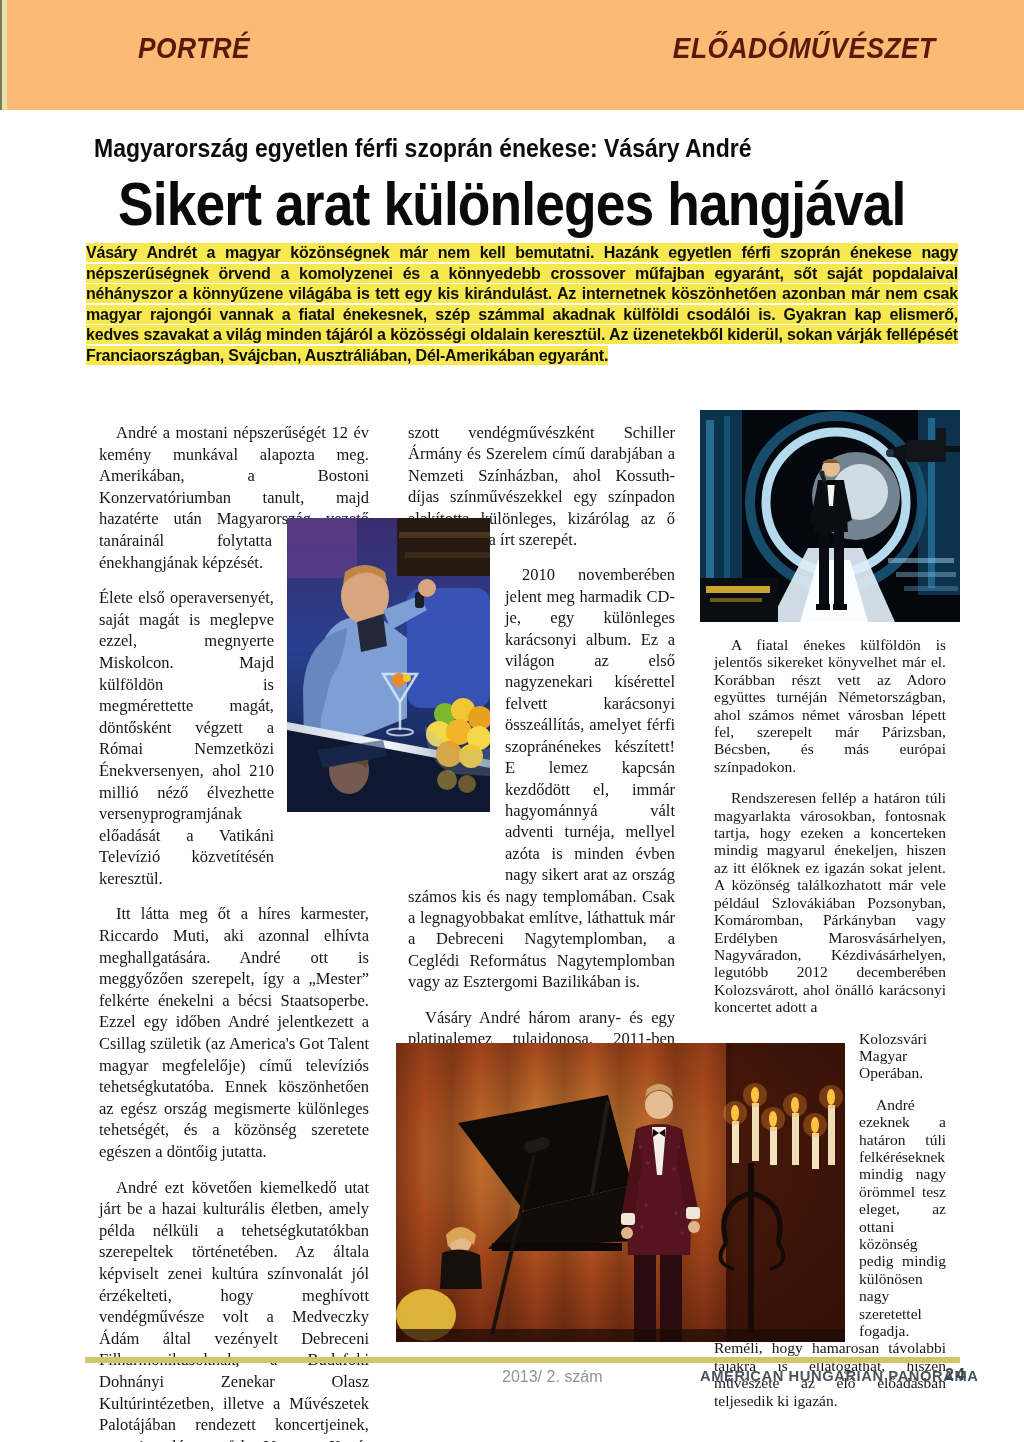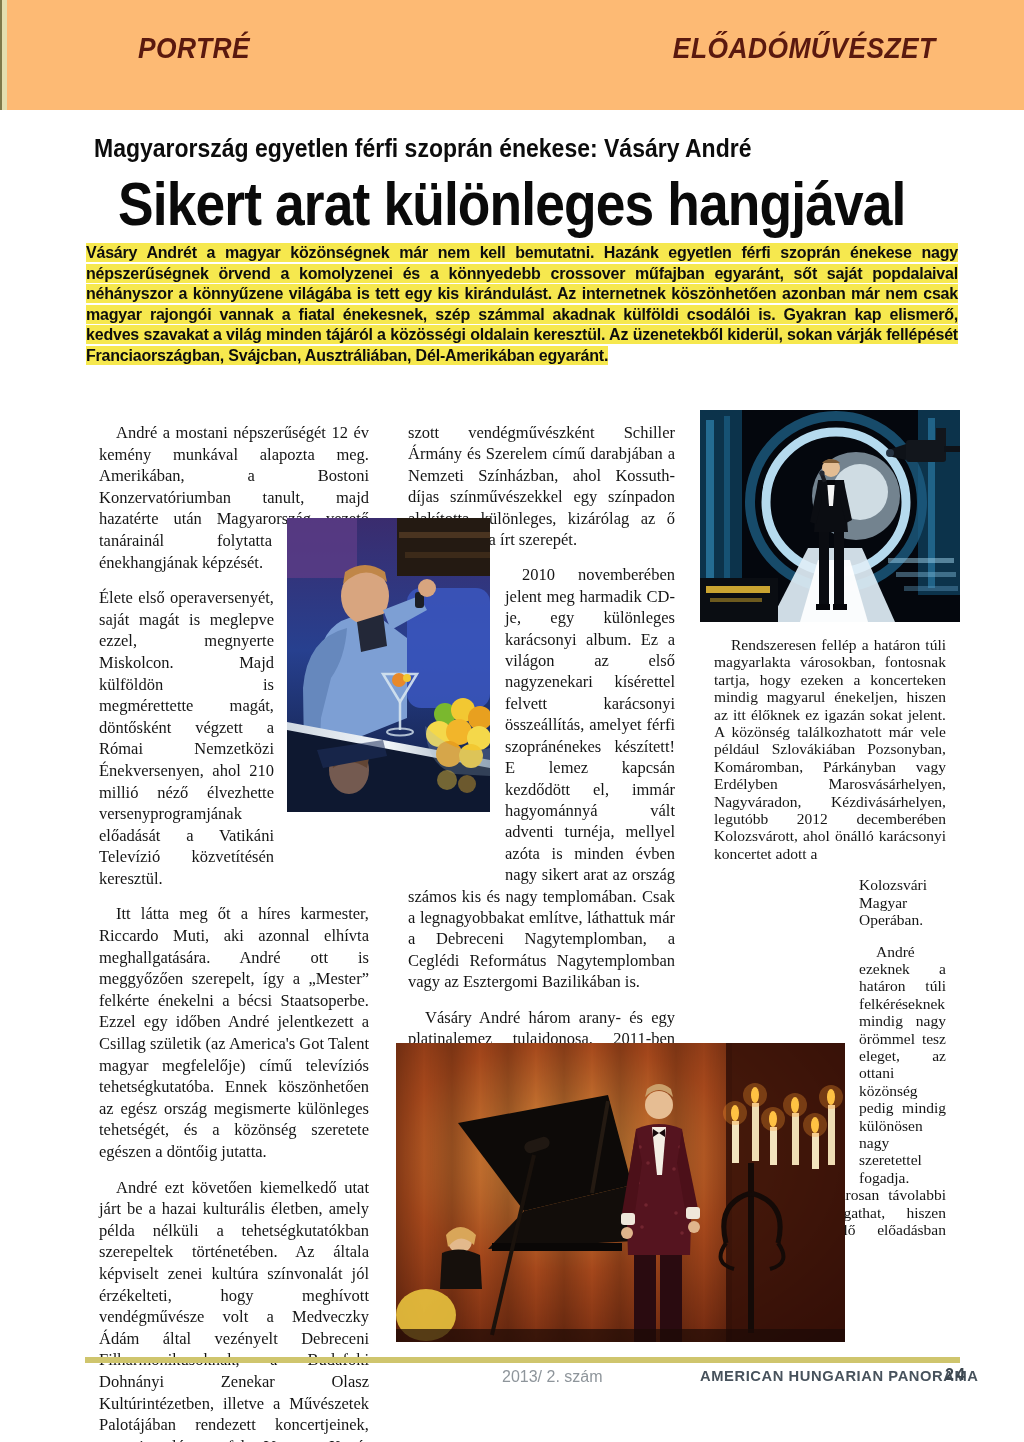"A fiatal énekes külföldön is" p { html: none -> <p>A fiatal énekes külföldön is jelentős sikereket könyvelhet már el. Korábban részt vett az Adoro együttes turnéján Németországban, ahol számos német városban lépett fel, szerepelt már Párizsban, Bécsben, és más európai színpadokon.</p> }
